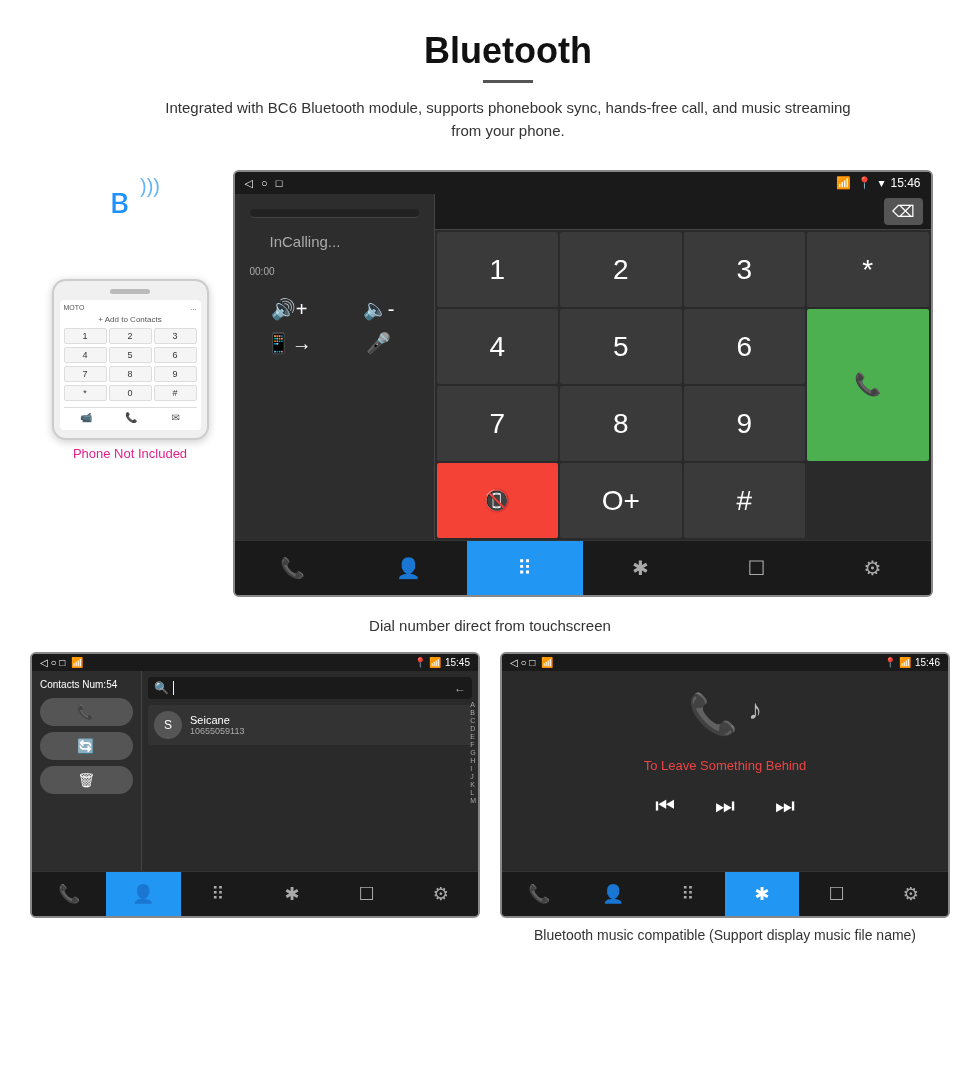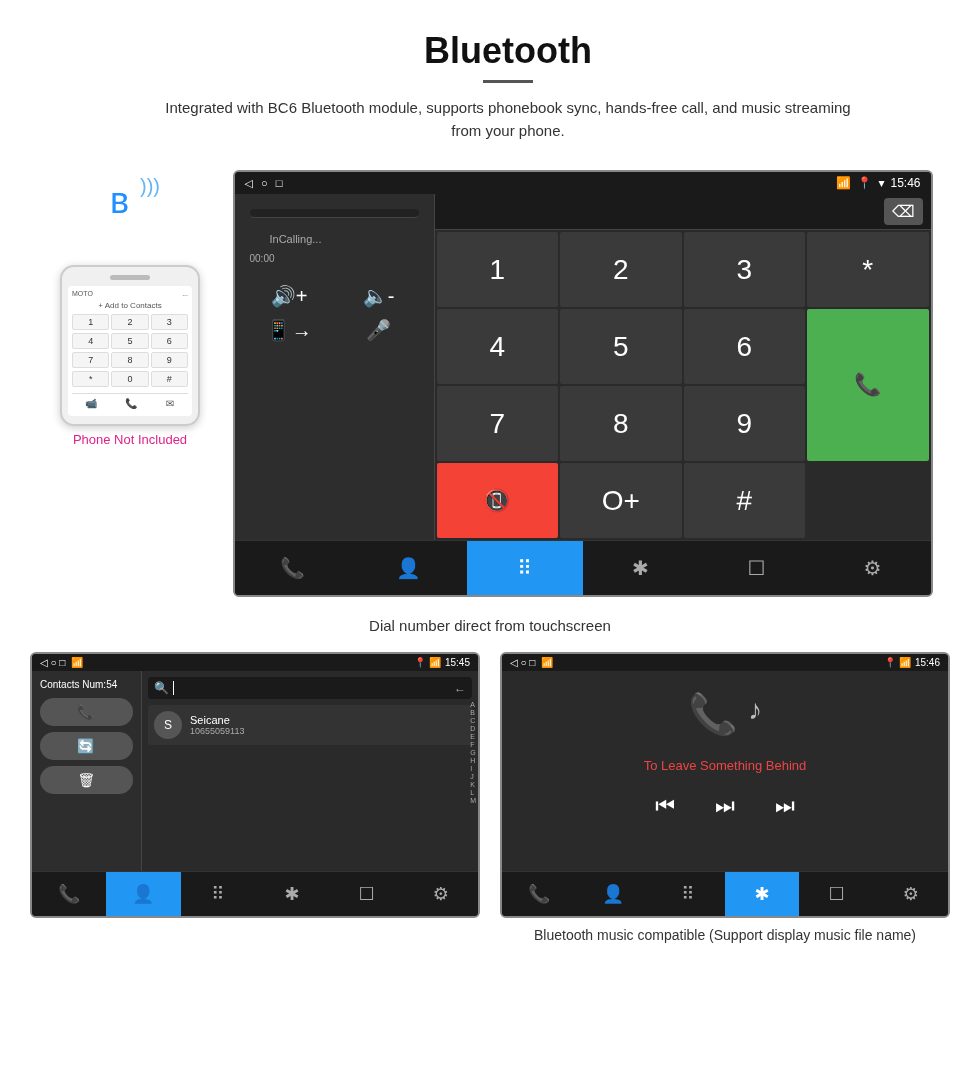"InCalling..." .incalling-status { font-size: 11px -> 15px; margin-bottom: 8px -> 16px }
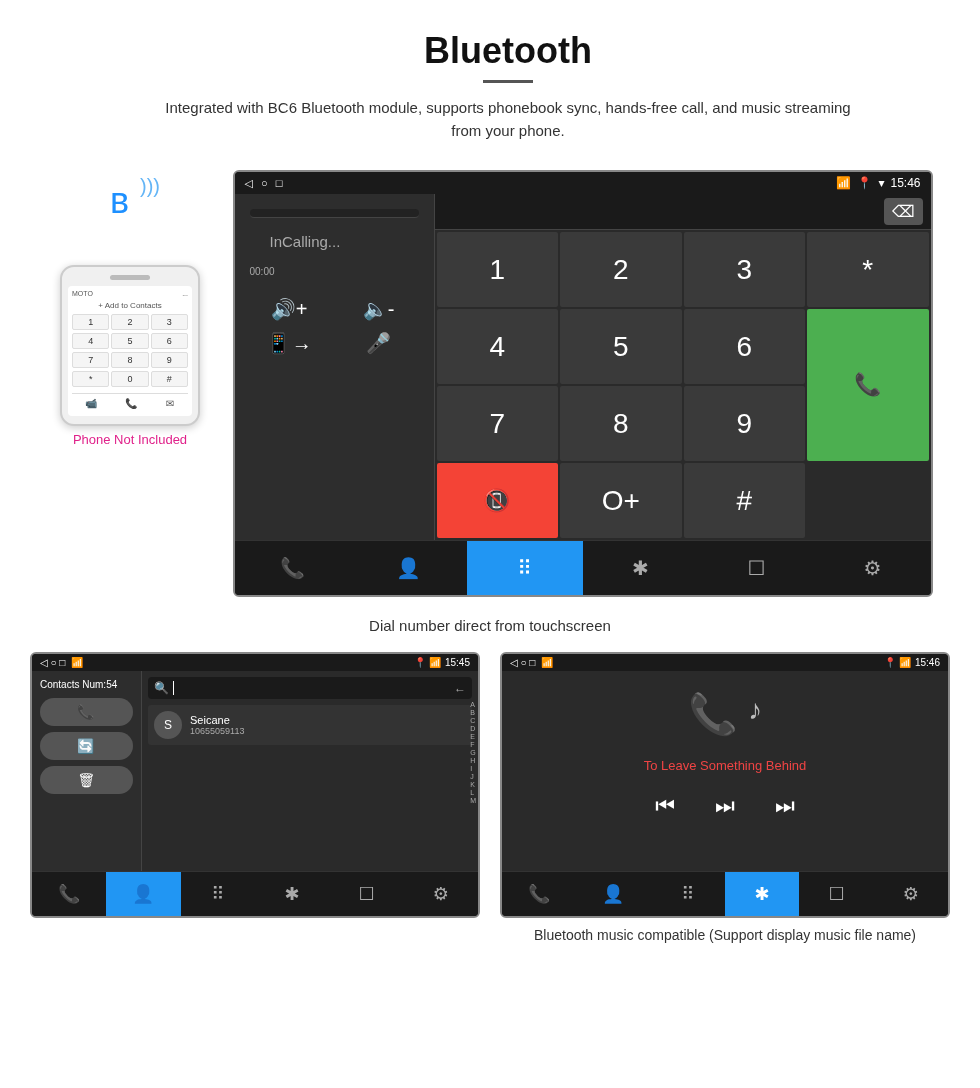"+ Add to Contacts" .phone-mockup { margin-top: 30px -> 44px; width: 140px -> 157px }
